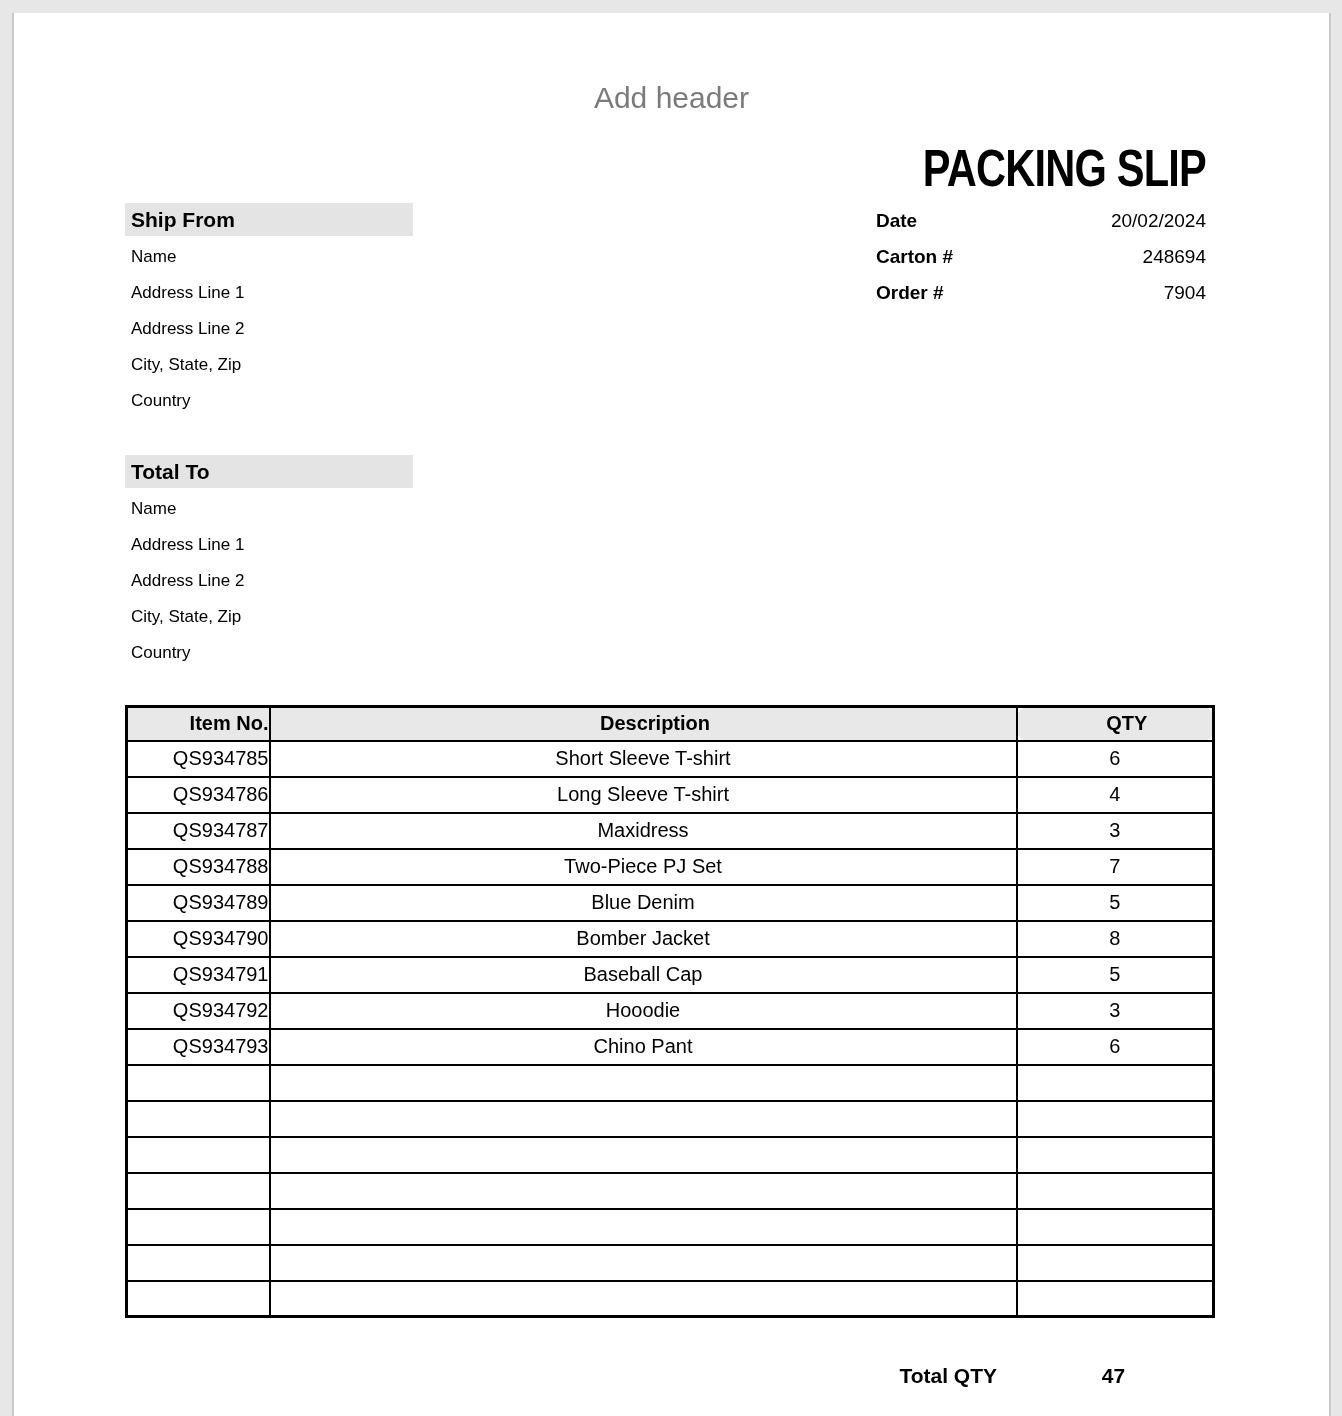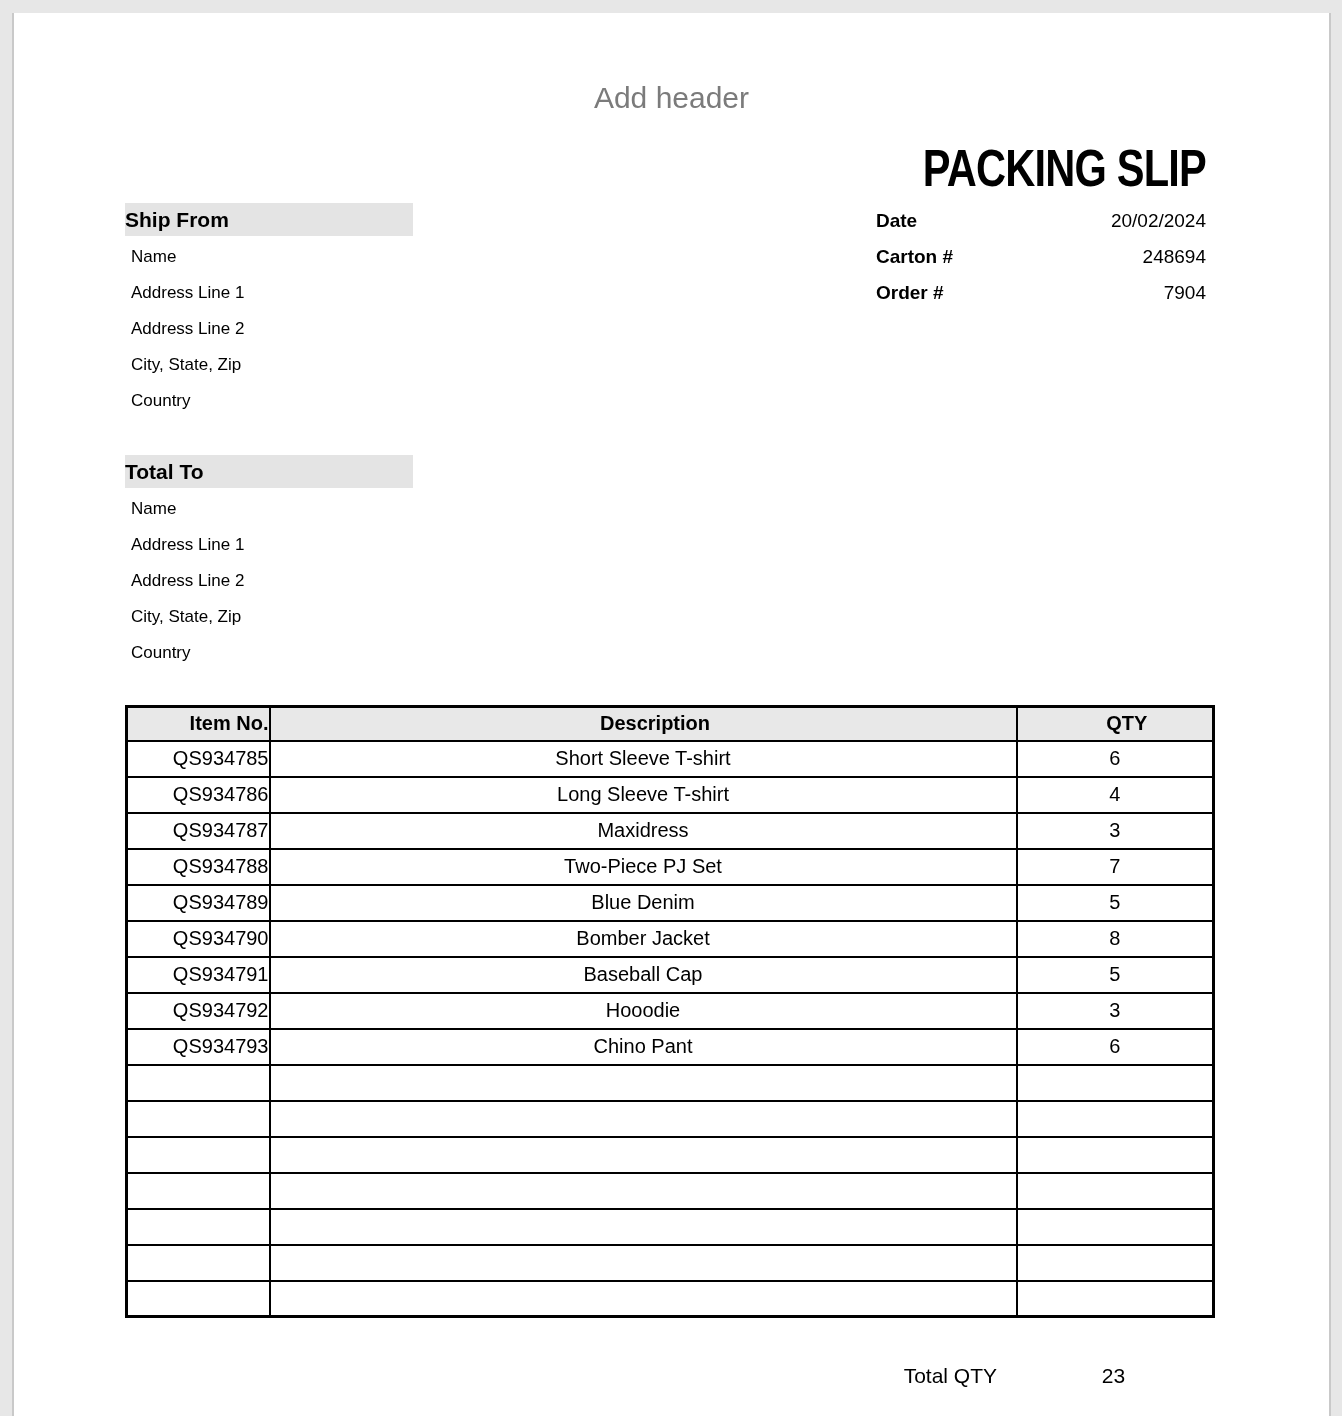"Ship From" .addr-label { padding-left: none -> 6px }
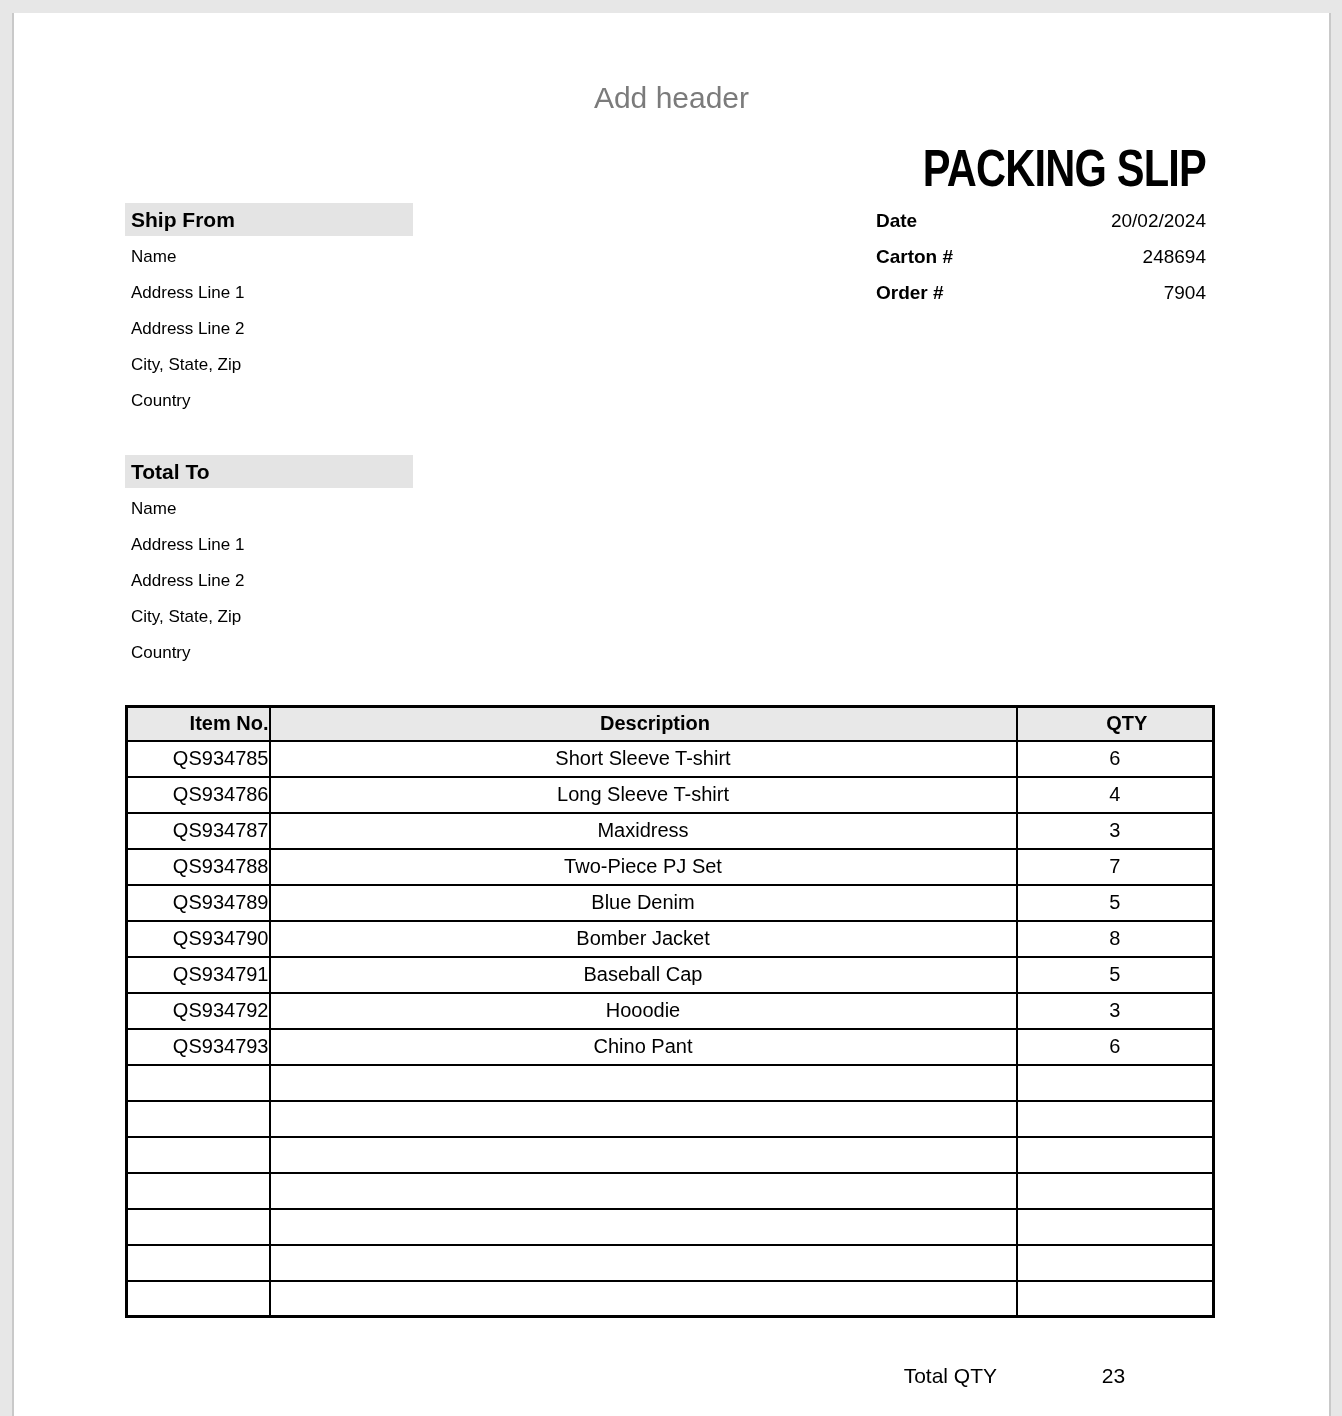"QTY" th.col-qty, td.cell-qty { border-radius: none -> 11px }
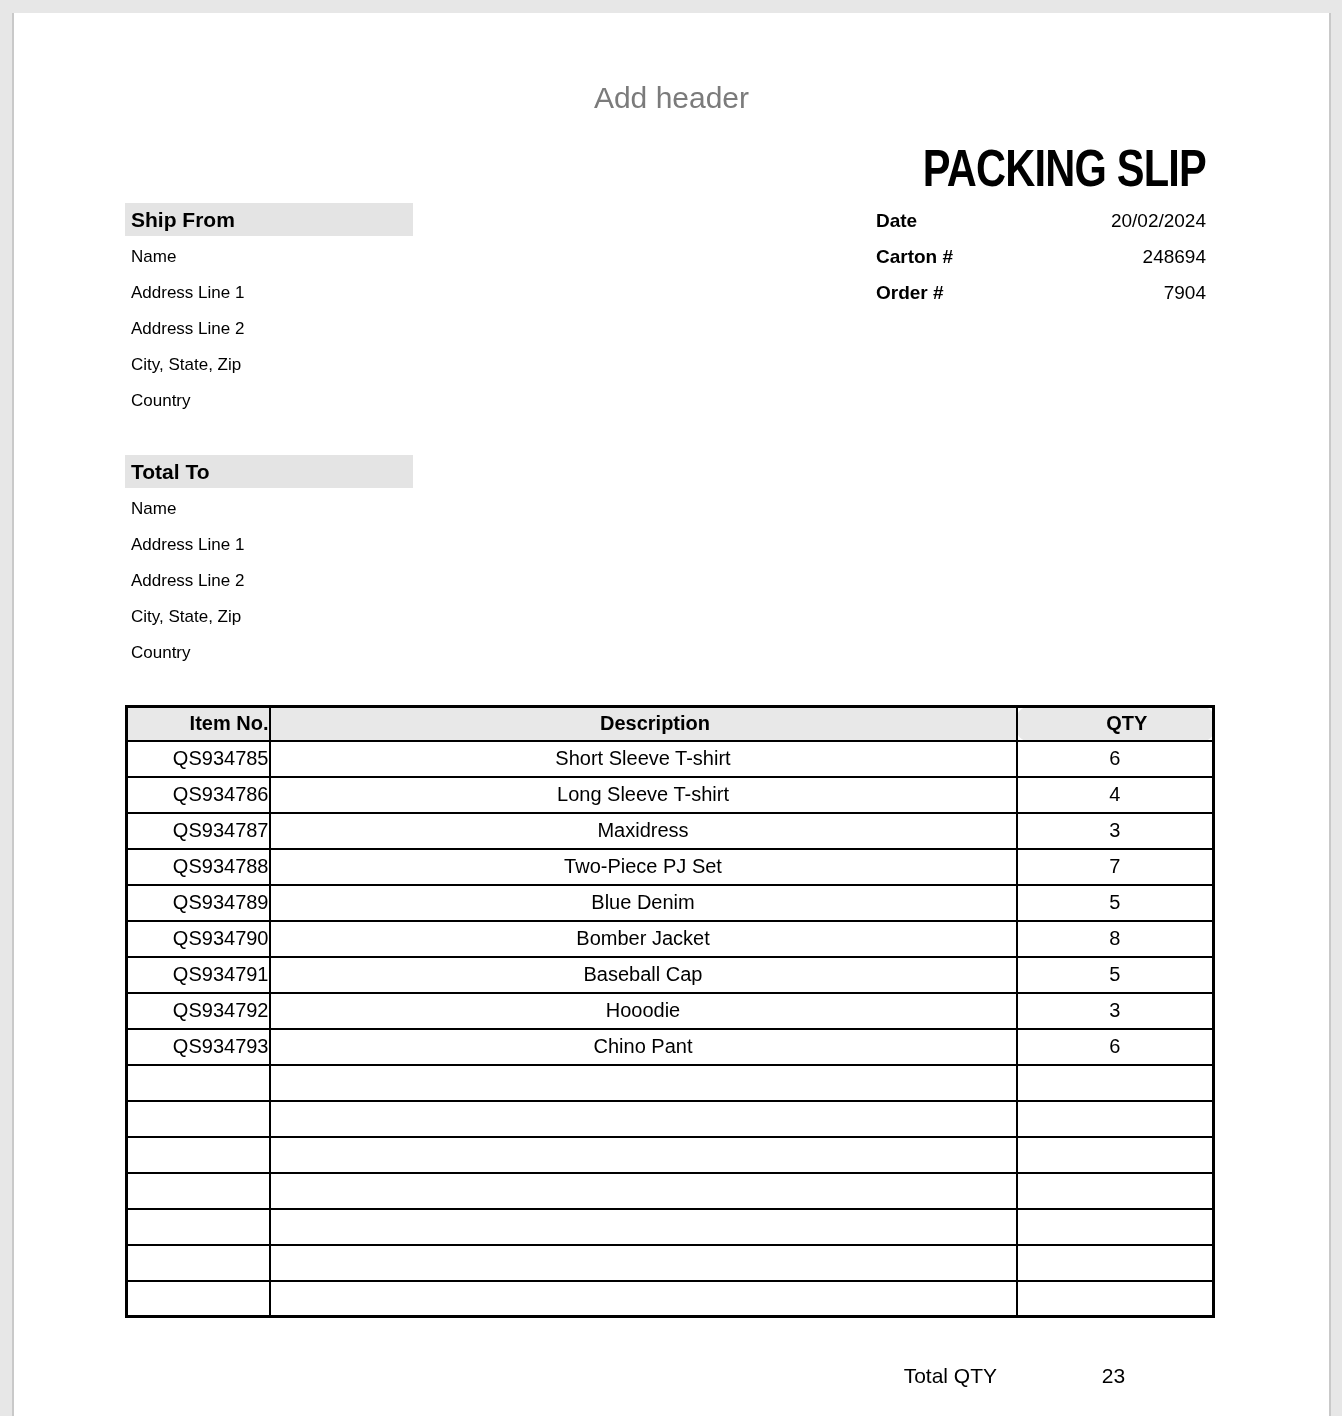"Total QTY" .total-row { font-weight: 400 -> 700 }
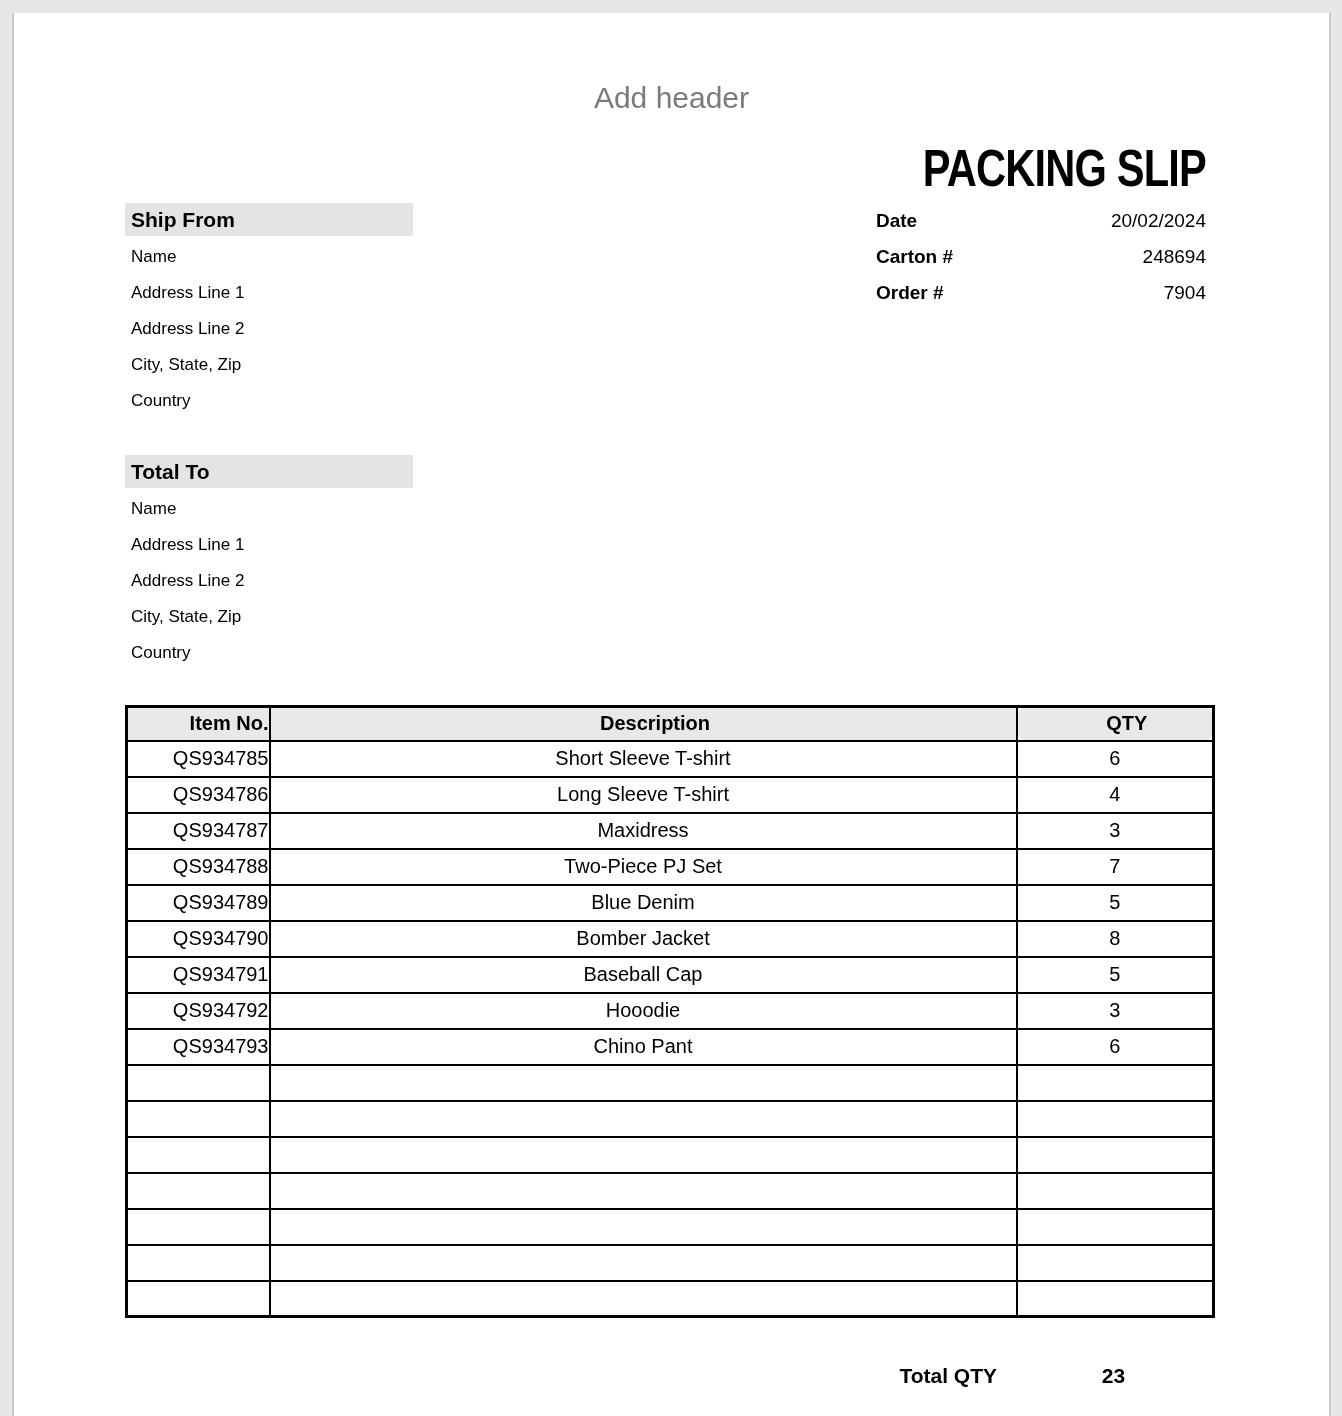"23" div.total-value { text: 23 -> 47 }
